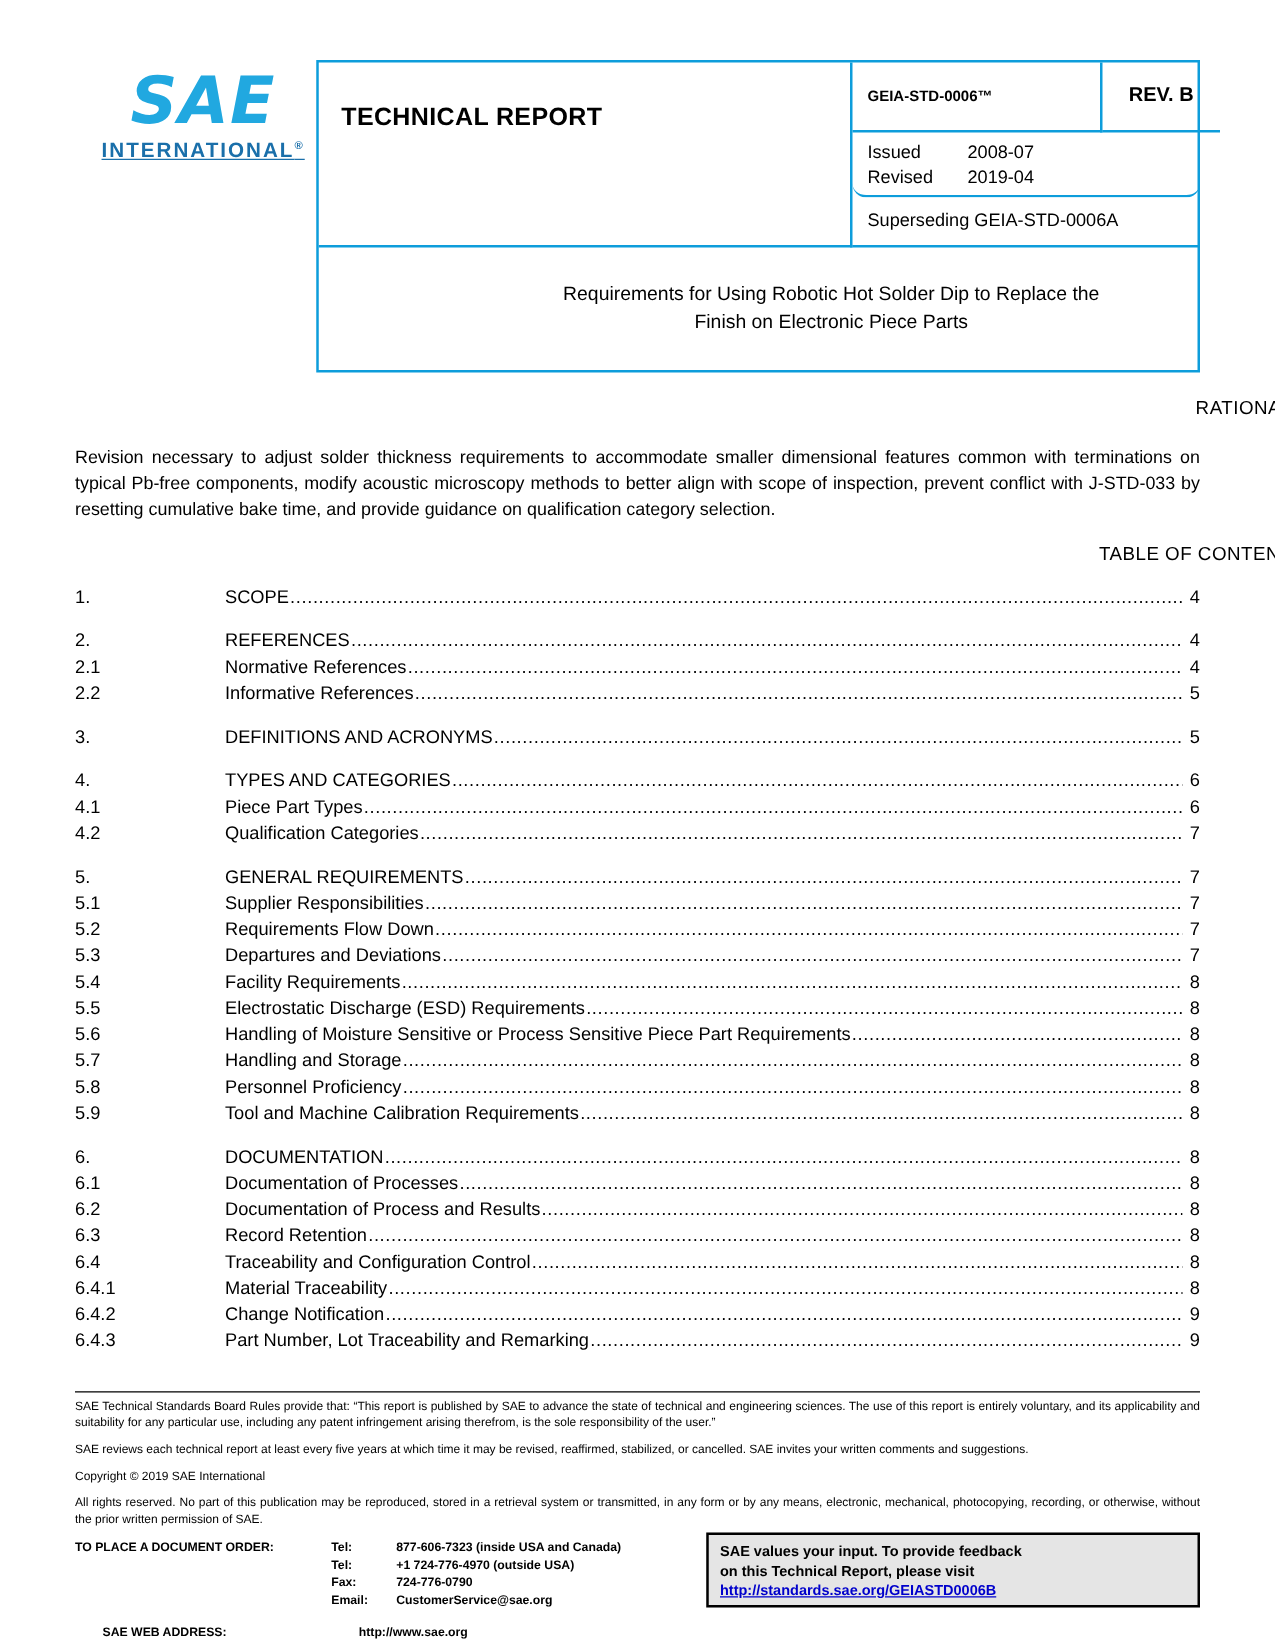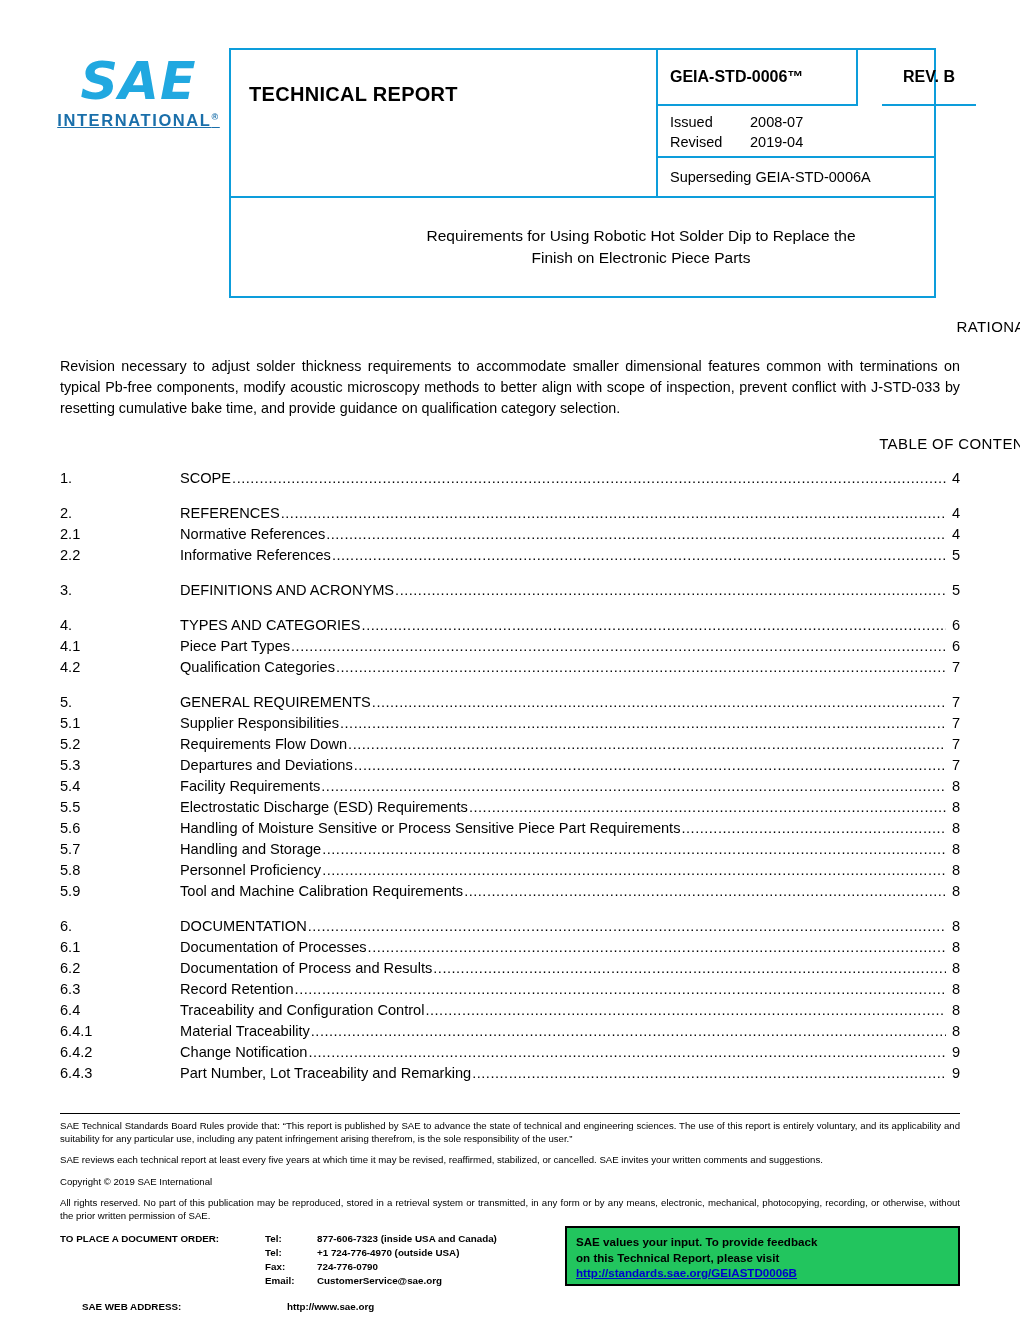"SAE" .header { left: 56px -> 80px }
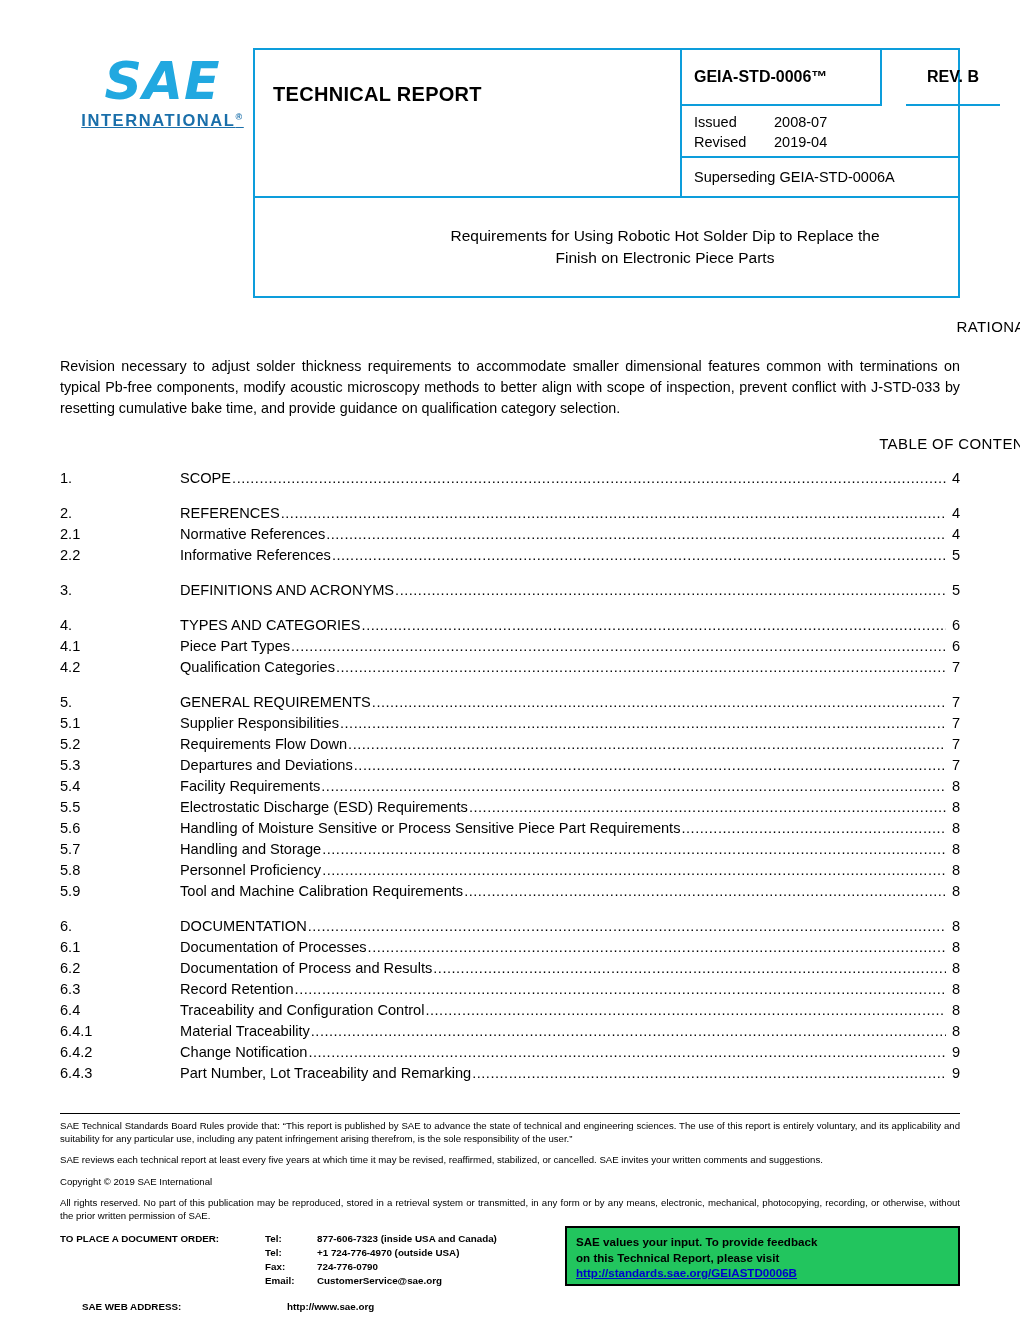"GEIA-STD-0006™" .tb-docnum { font-size: 16px -> 12px }
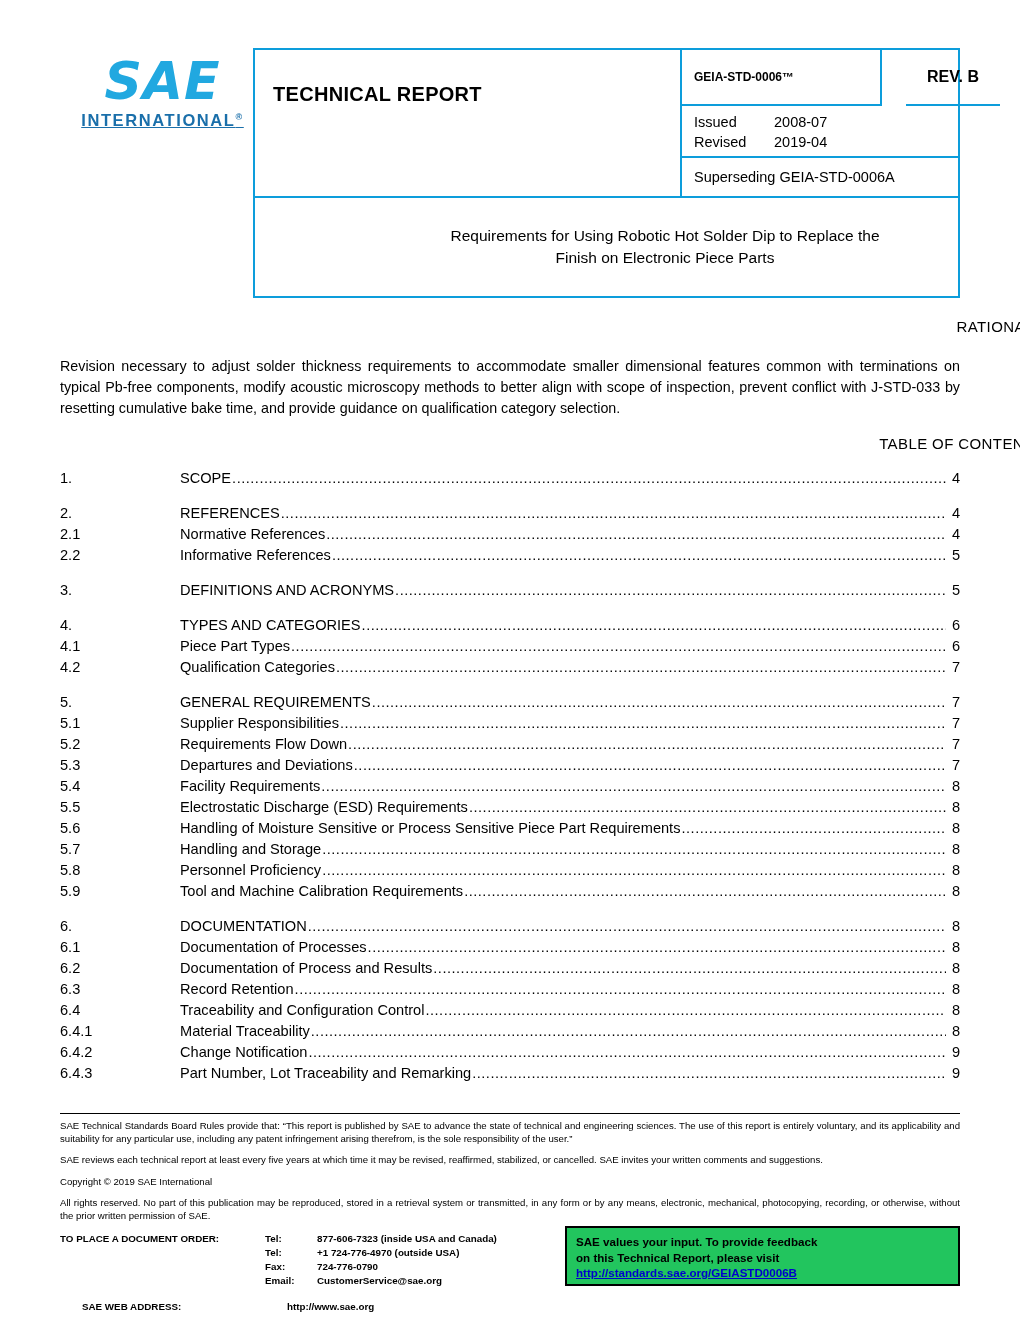"REV. B" .tb-rev { margin-left: 24px -> none }
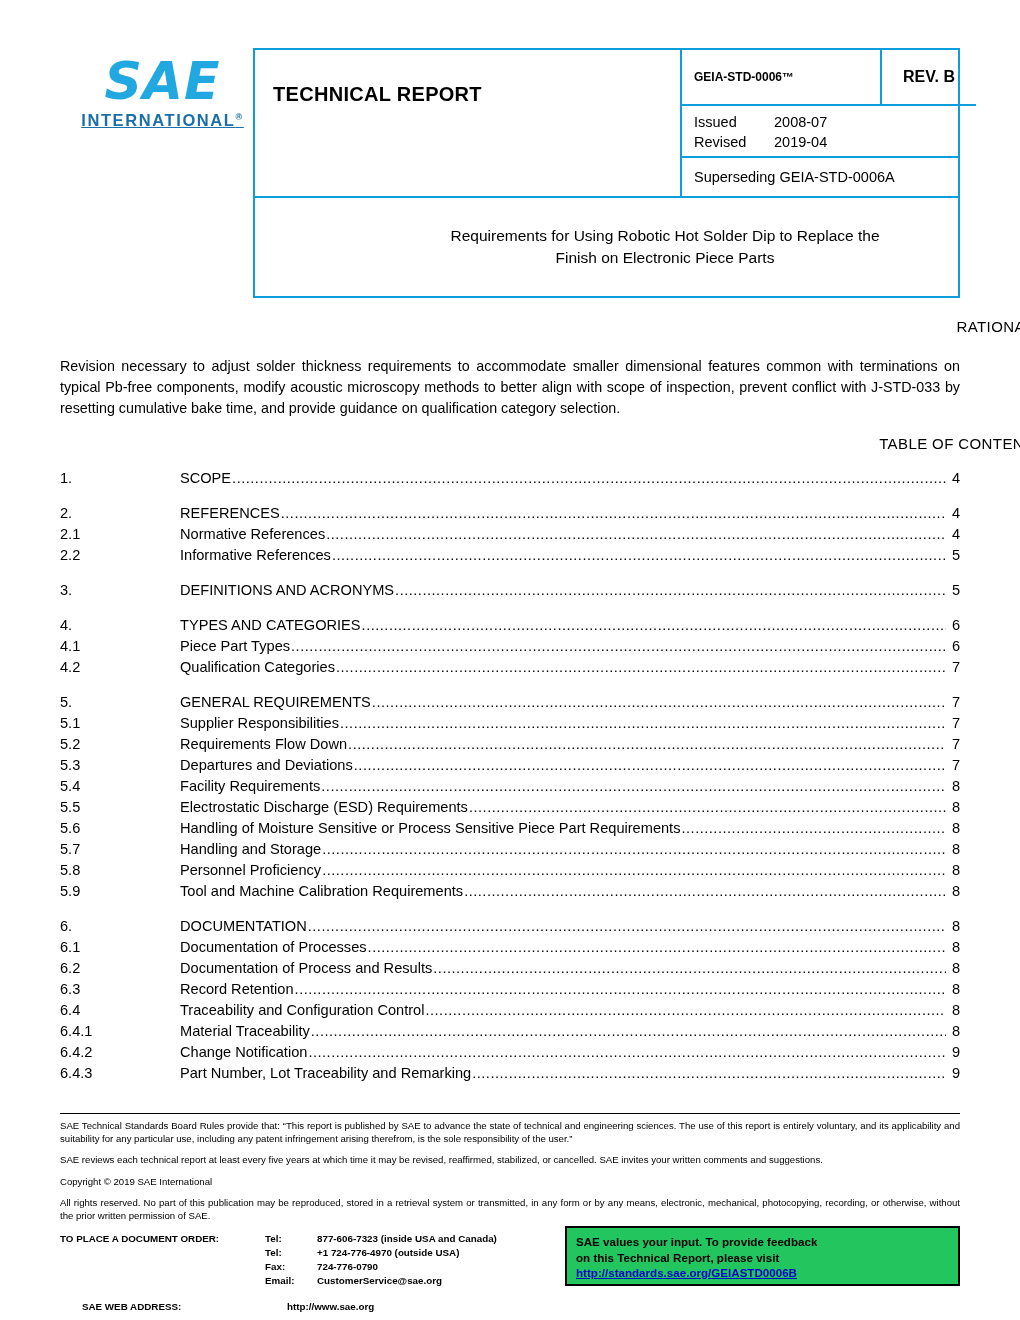"Issued 2008-07" .tb-dates { border-radius: none -> 11px }
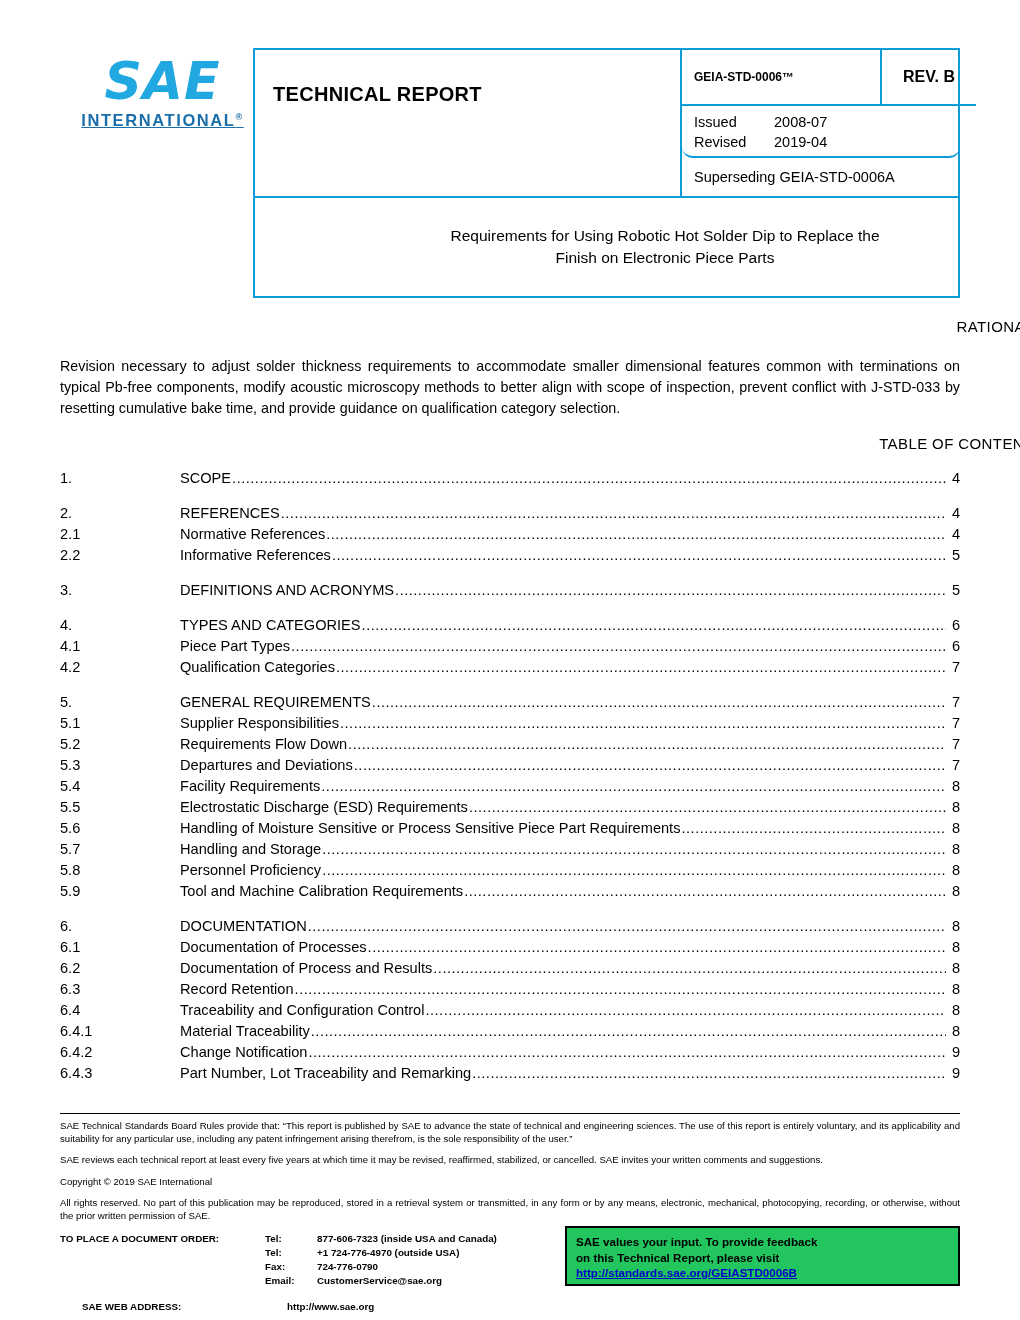"SAE values your input. To" .feedback-box { background: #22c55e -> #e5e5e5 }
